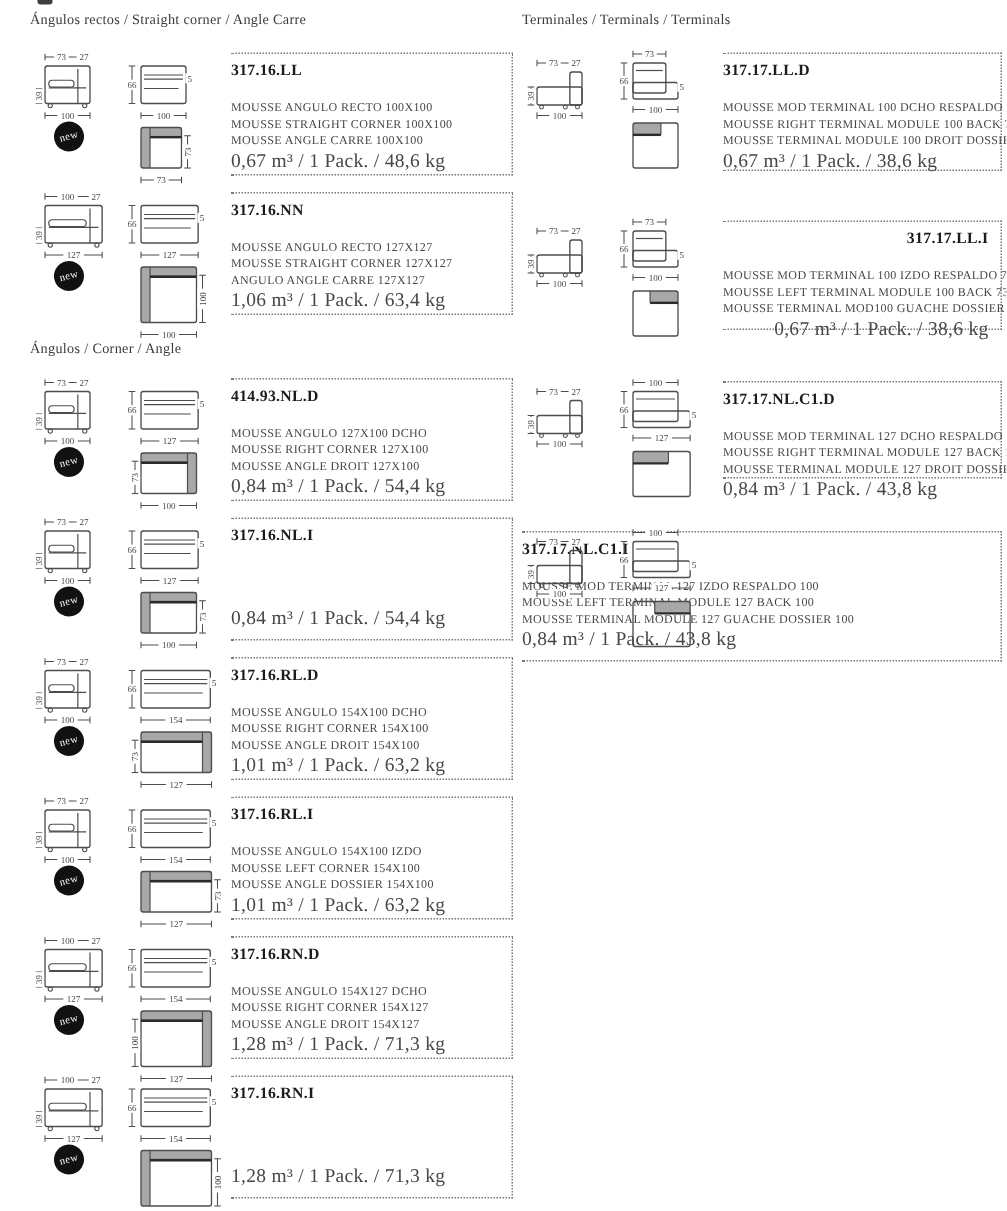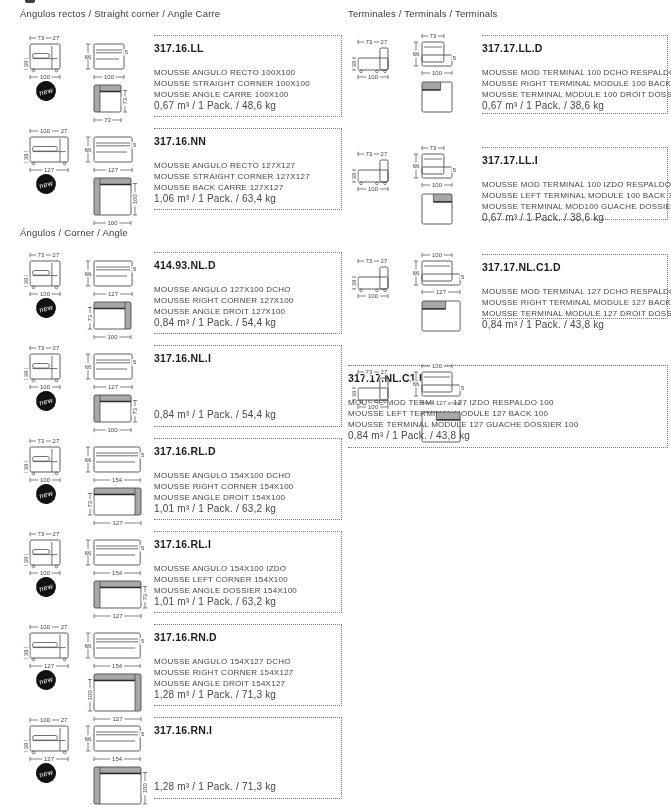"Ángulos rectos / Straight corner" .page { font-family: none -> Liberation Serif, serif }
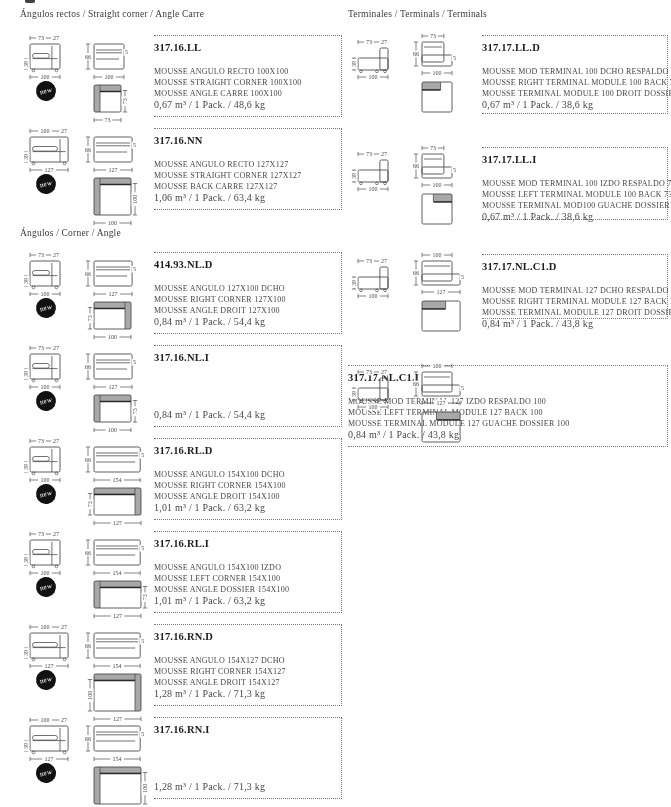"0,67 m³ / 1 Pack." .packing { font-size: 10px -> 13px }
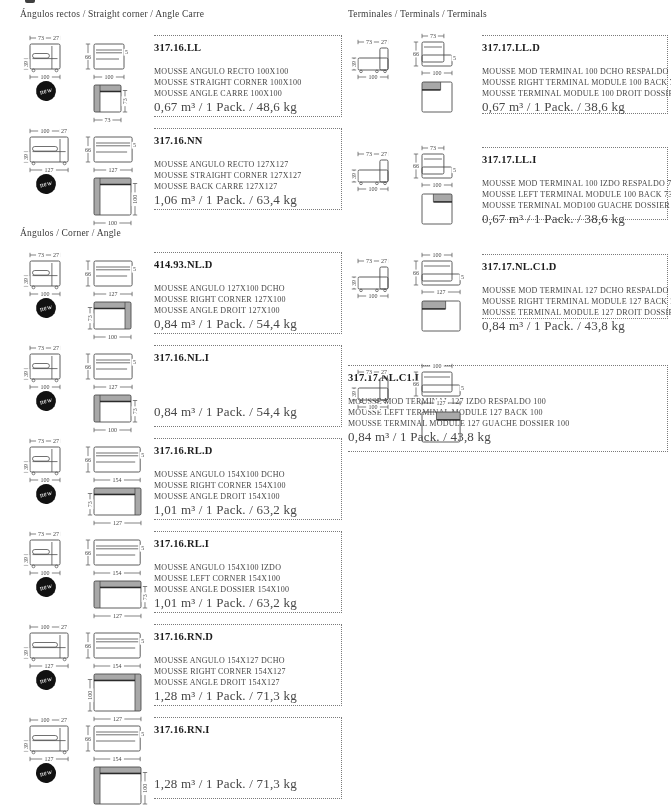"317.17.LL.I" .right-item.r1 { text-align: none -> right }
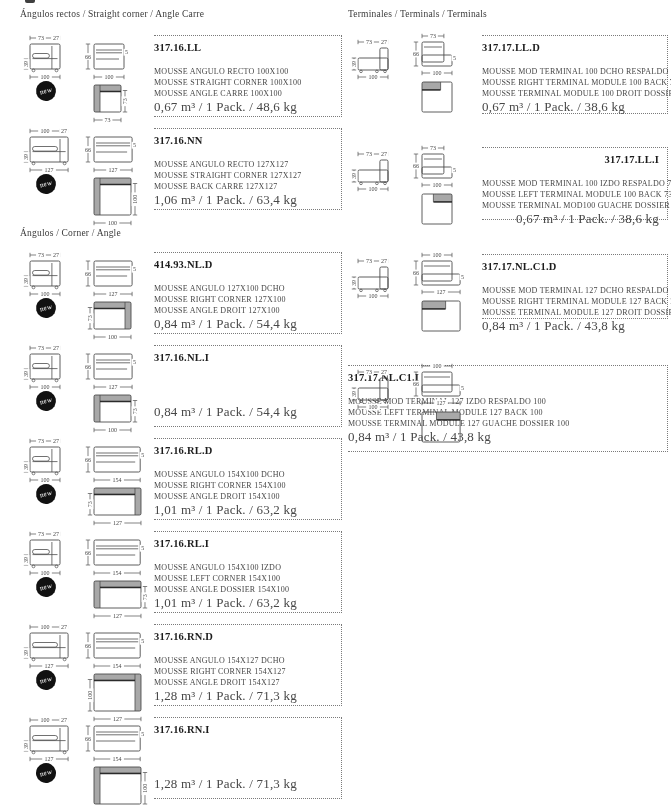"MOUSSE BACK CARRE 127X127" div { text: MOUSSE BACK -> ANGULO ANGLE }
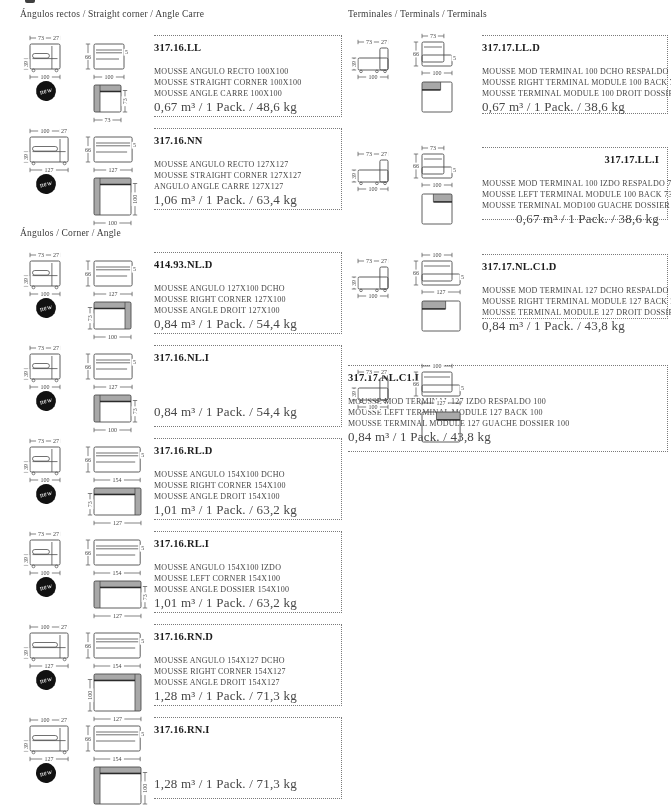"317.17.NL.C1.D" .right-item.r2 { margin-bottom: 35px -> 24px }
